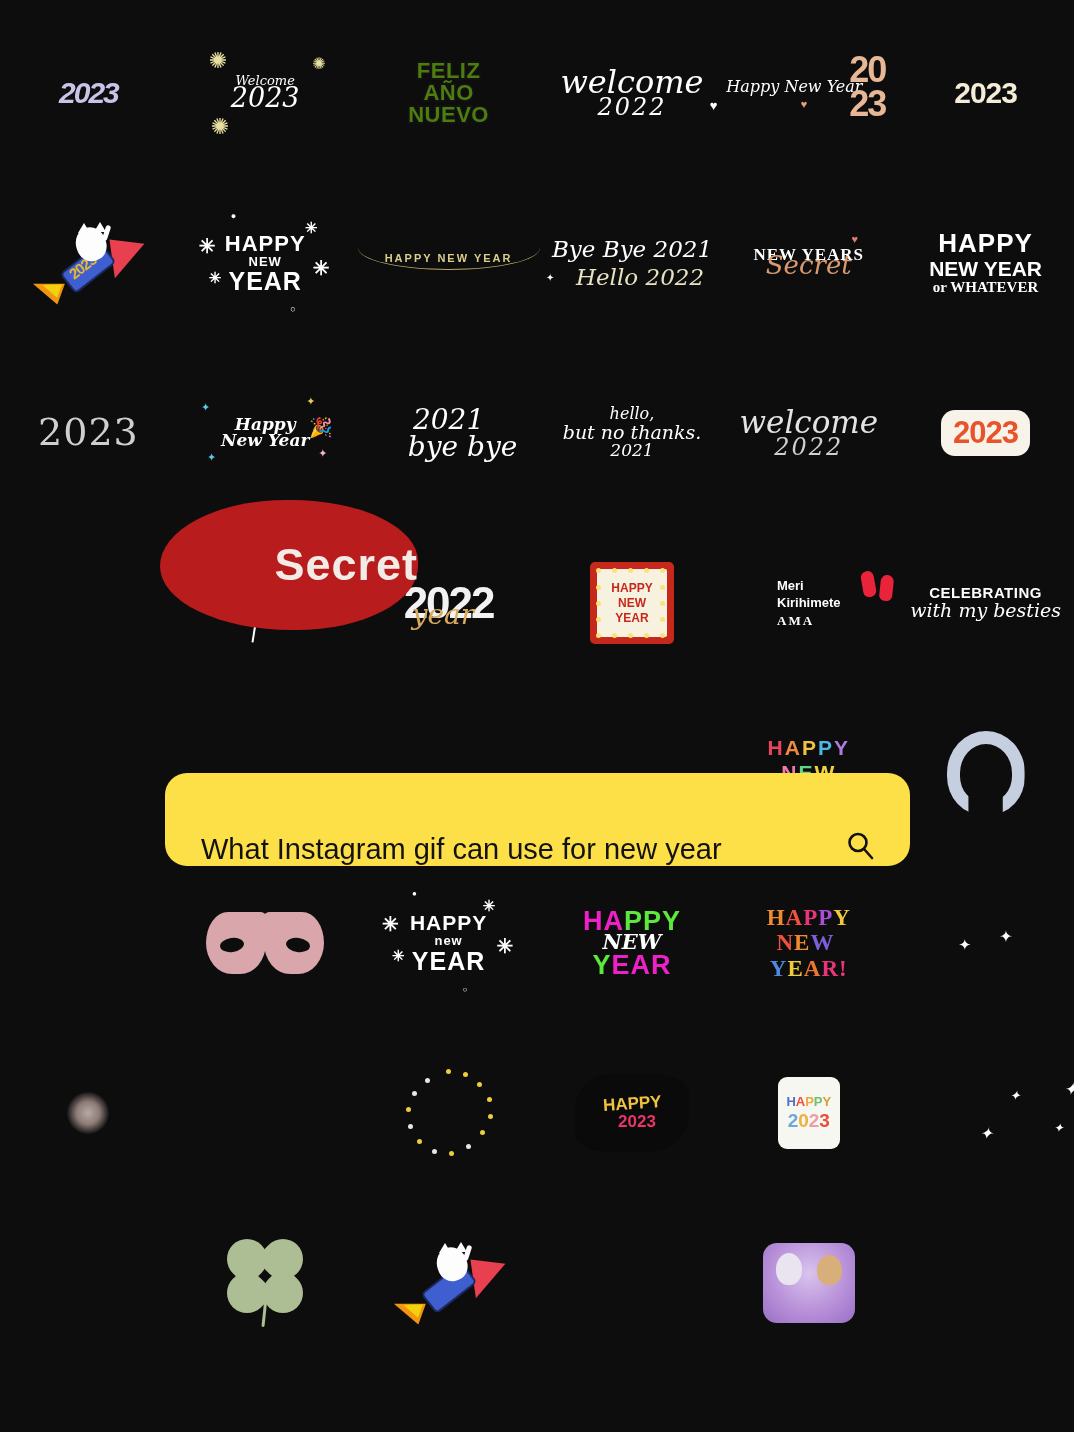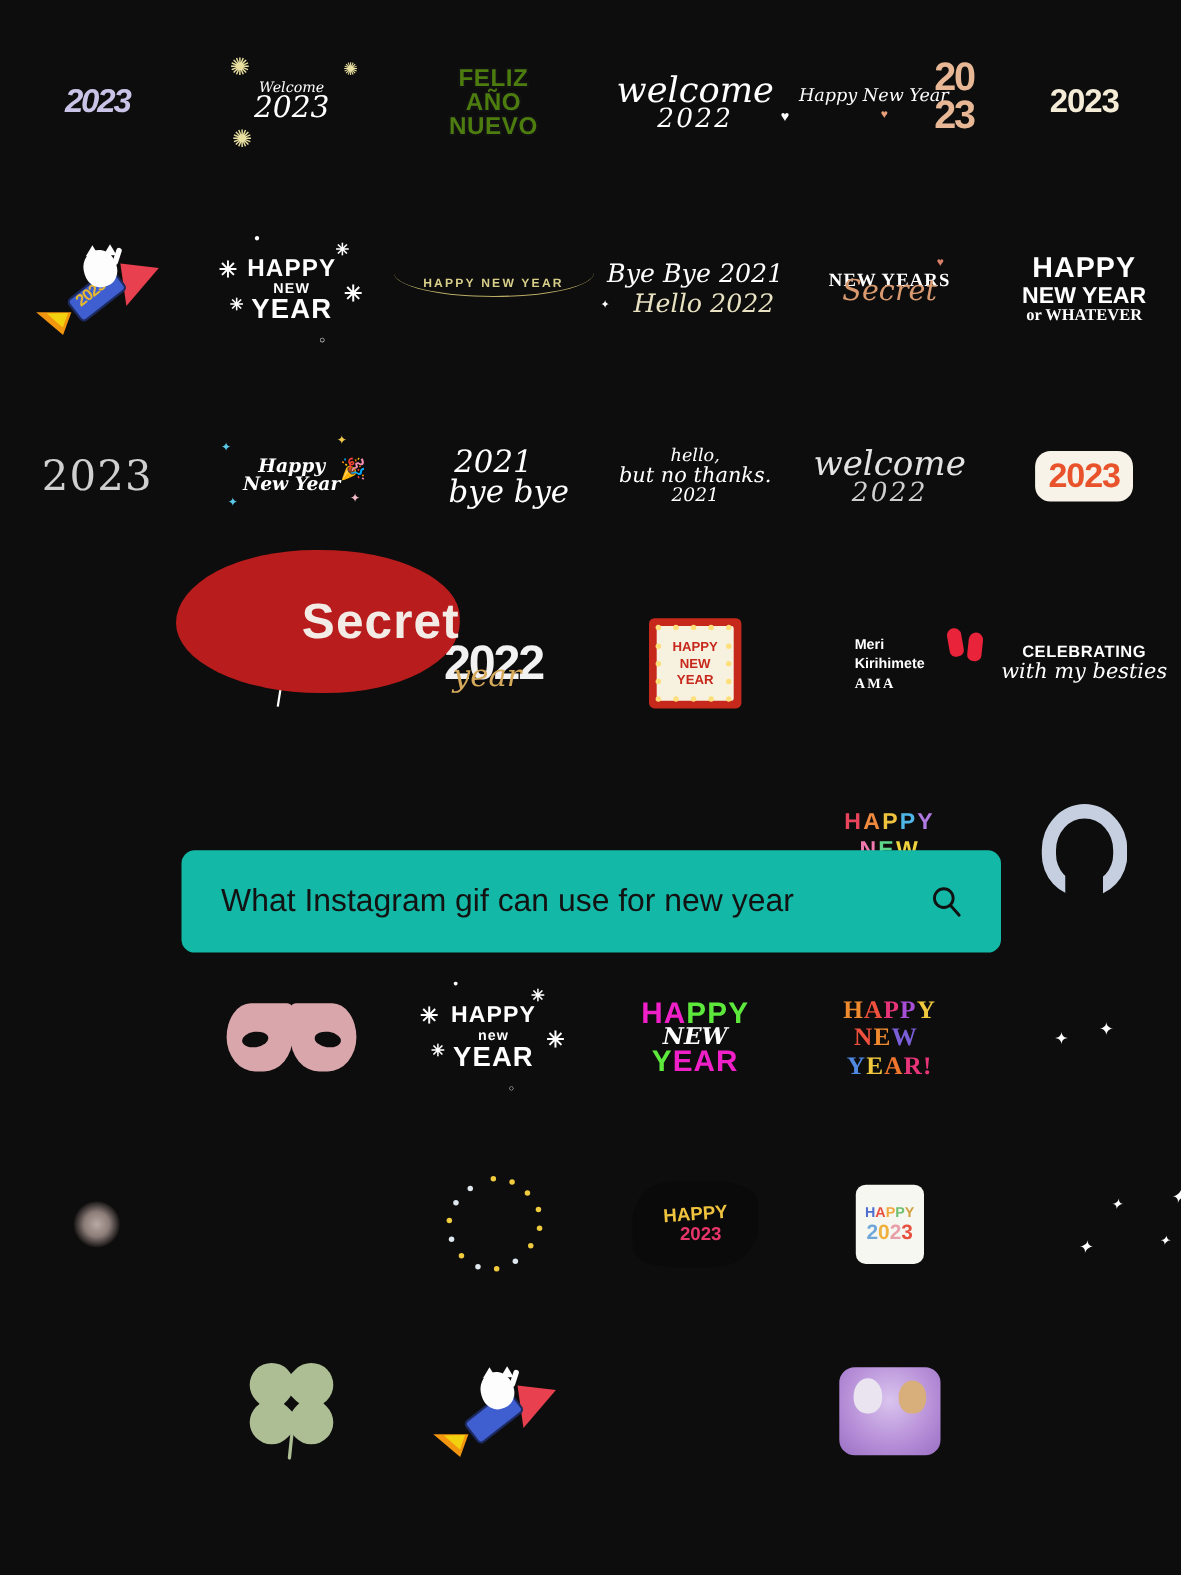"What Instagram gif can use" .search-bar { align-items: center -> flex-end; background: #14b8a6 -> #fde047; border-radius: 12px -> 22px }
